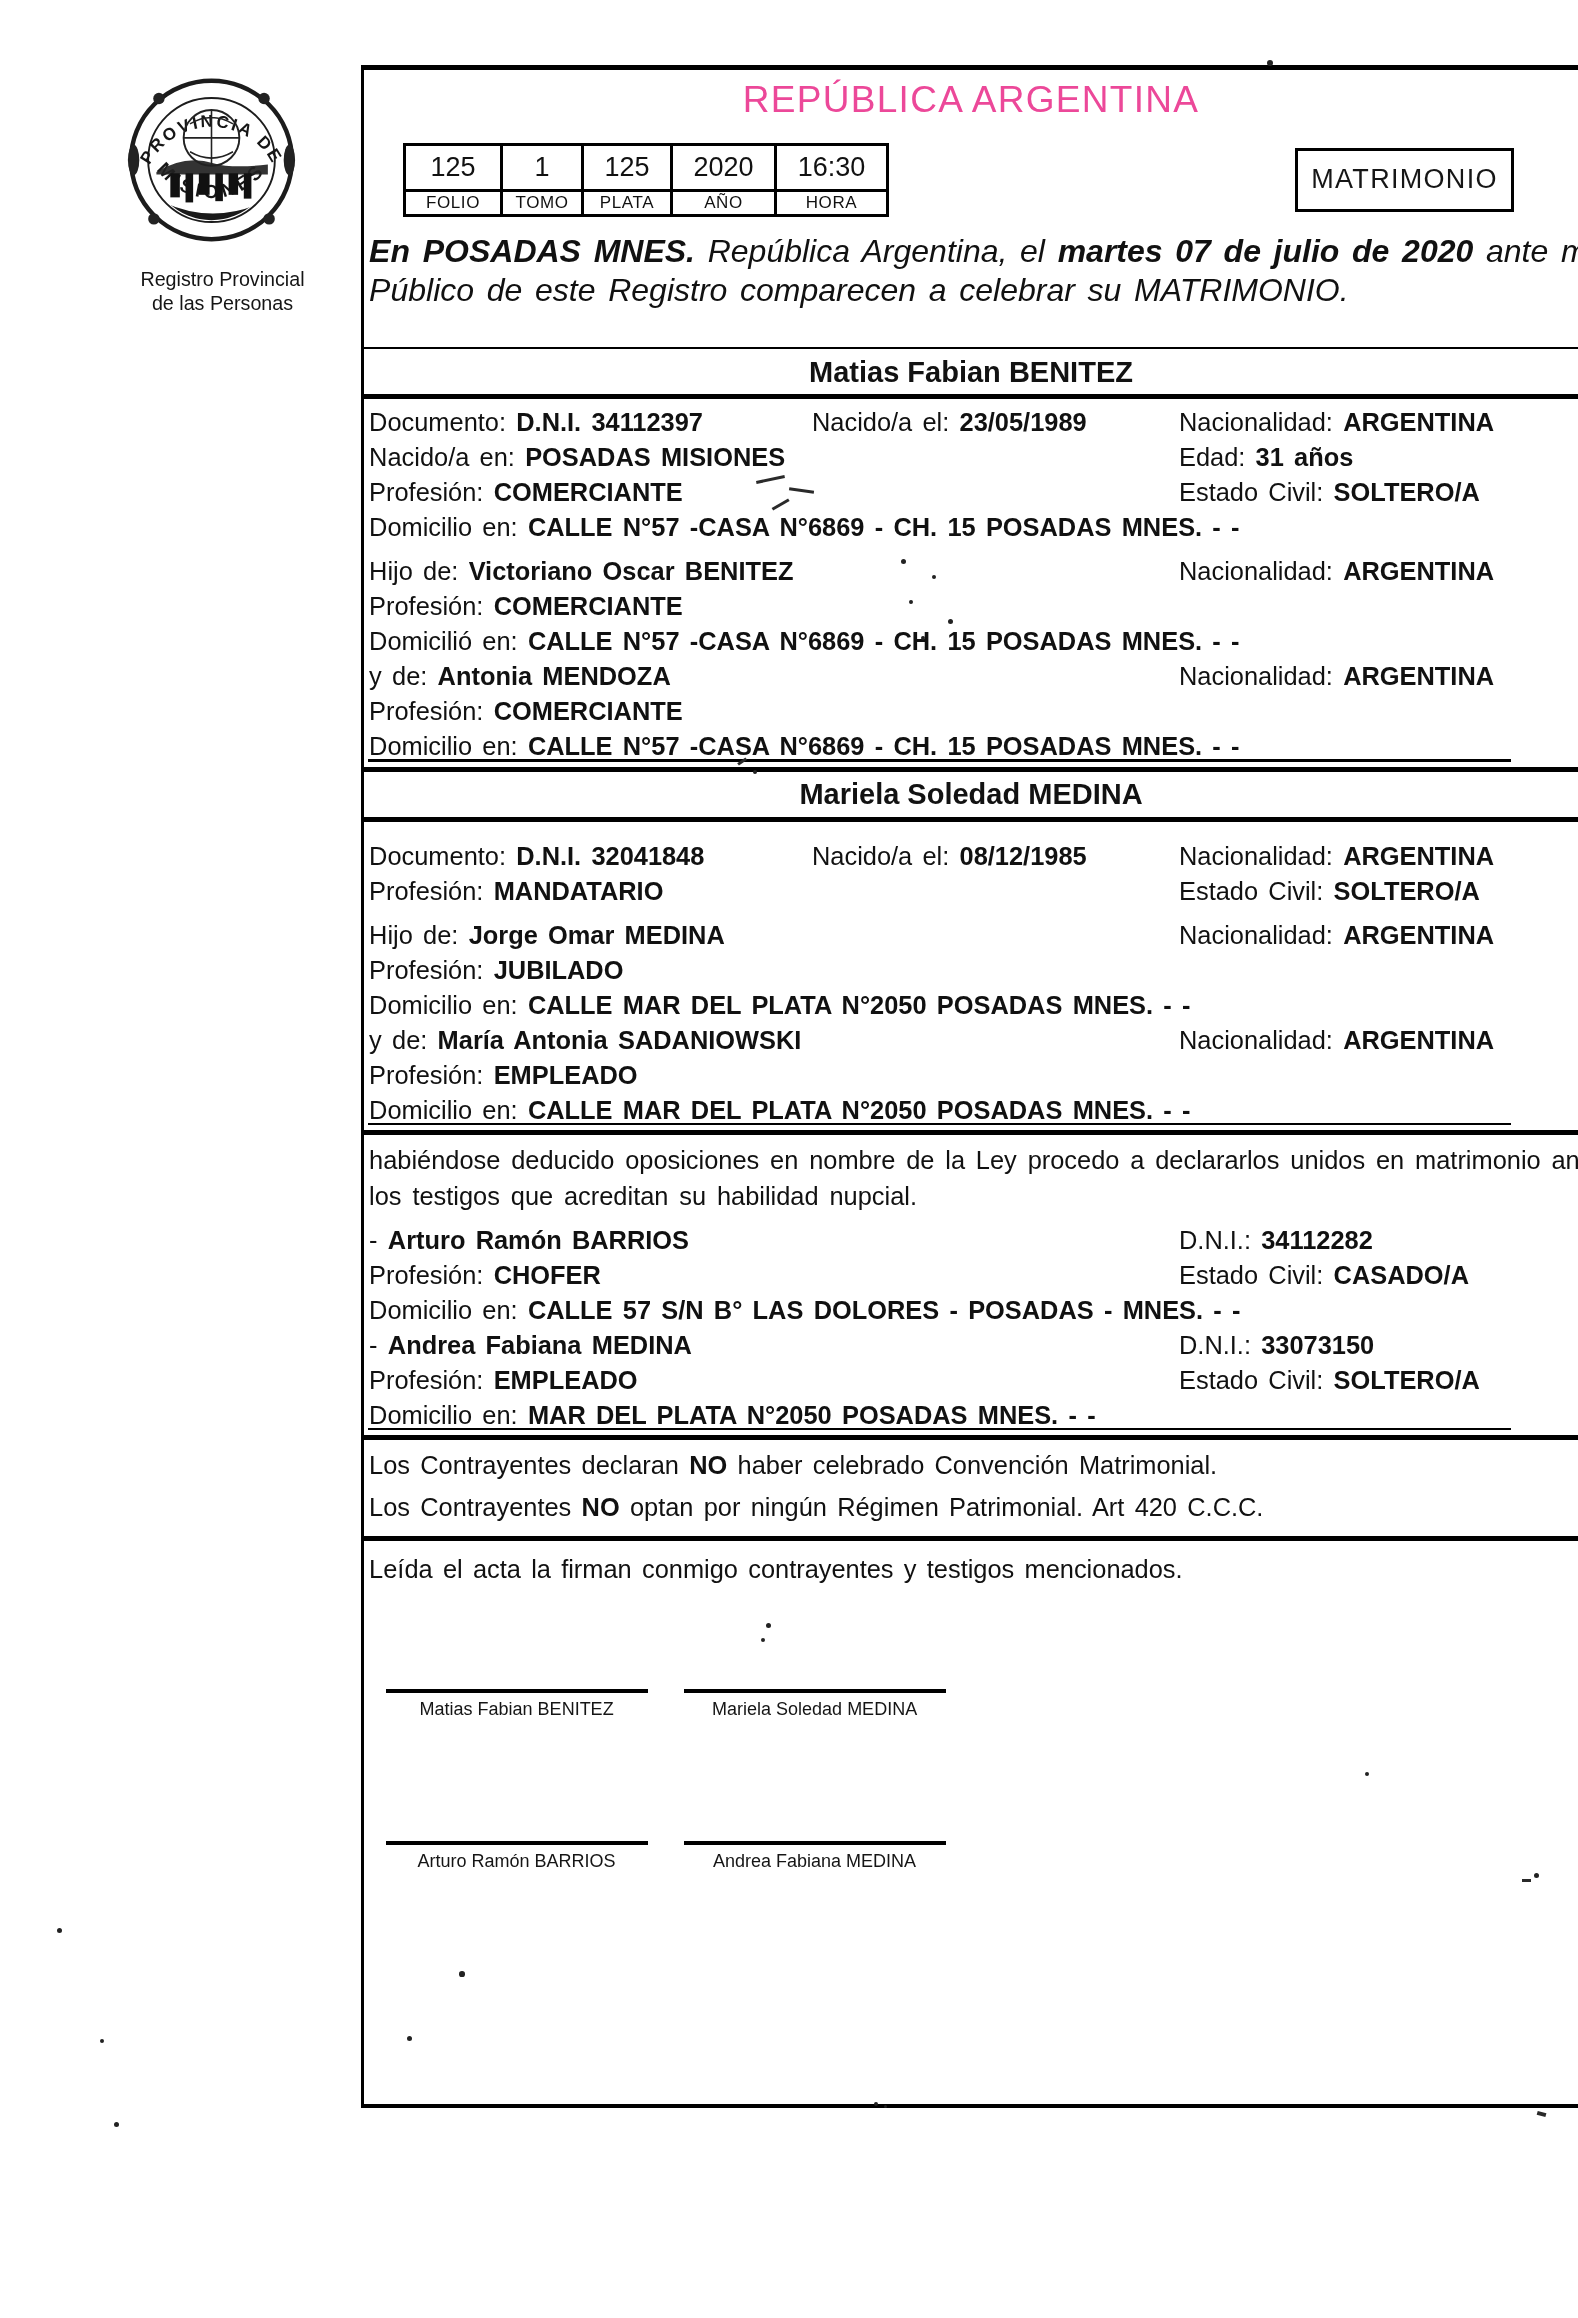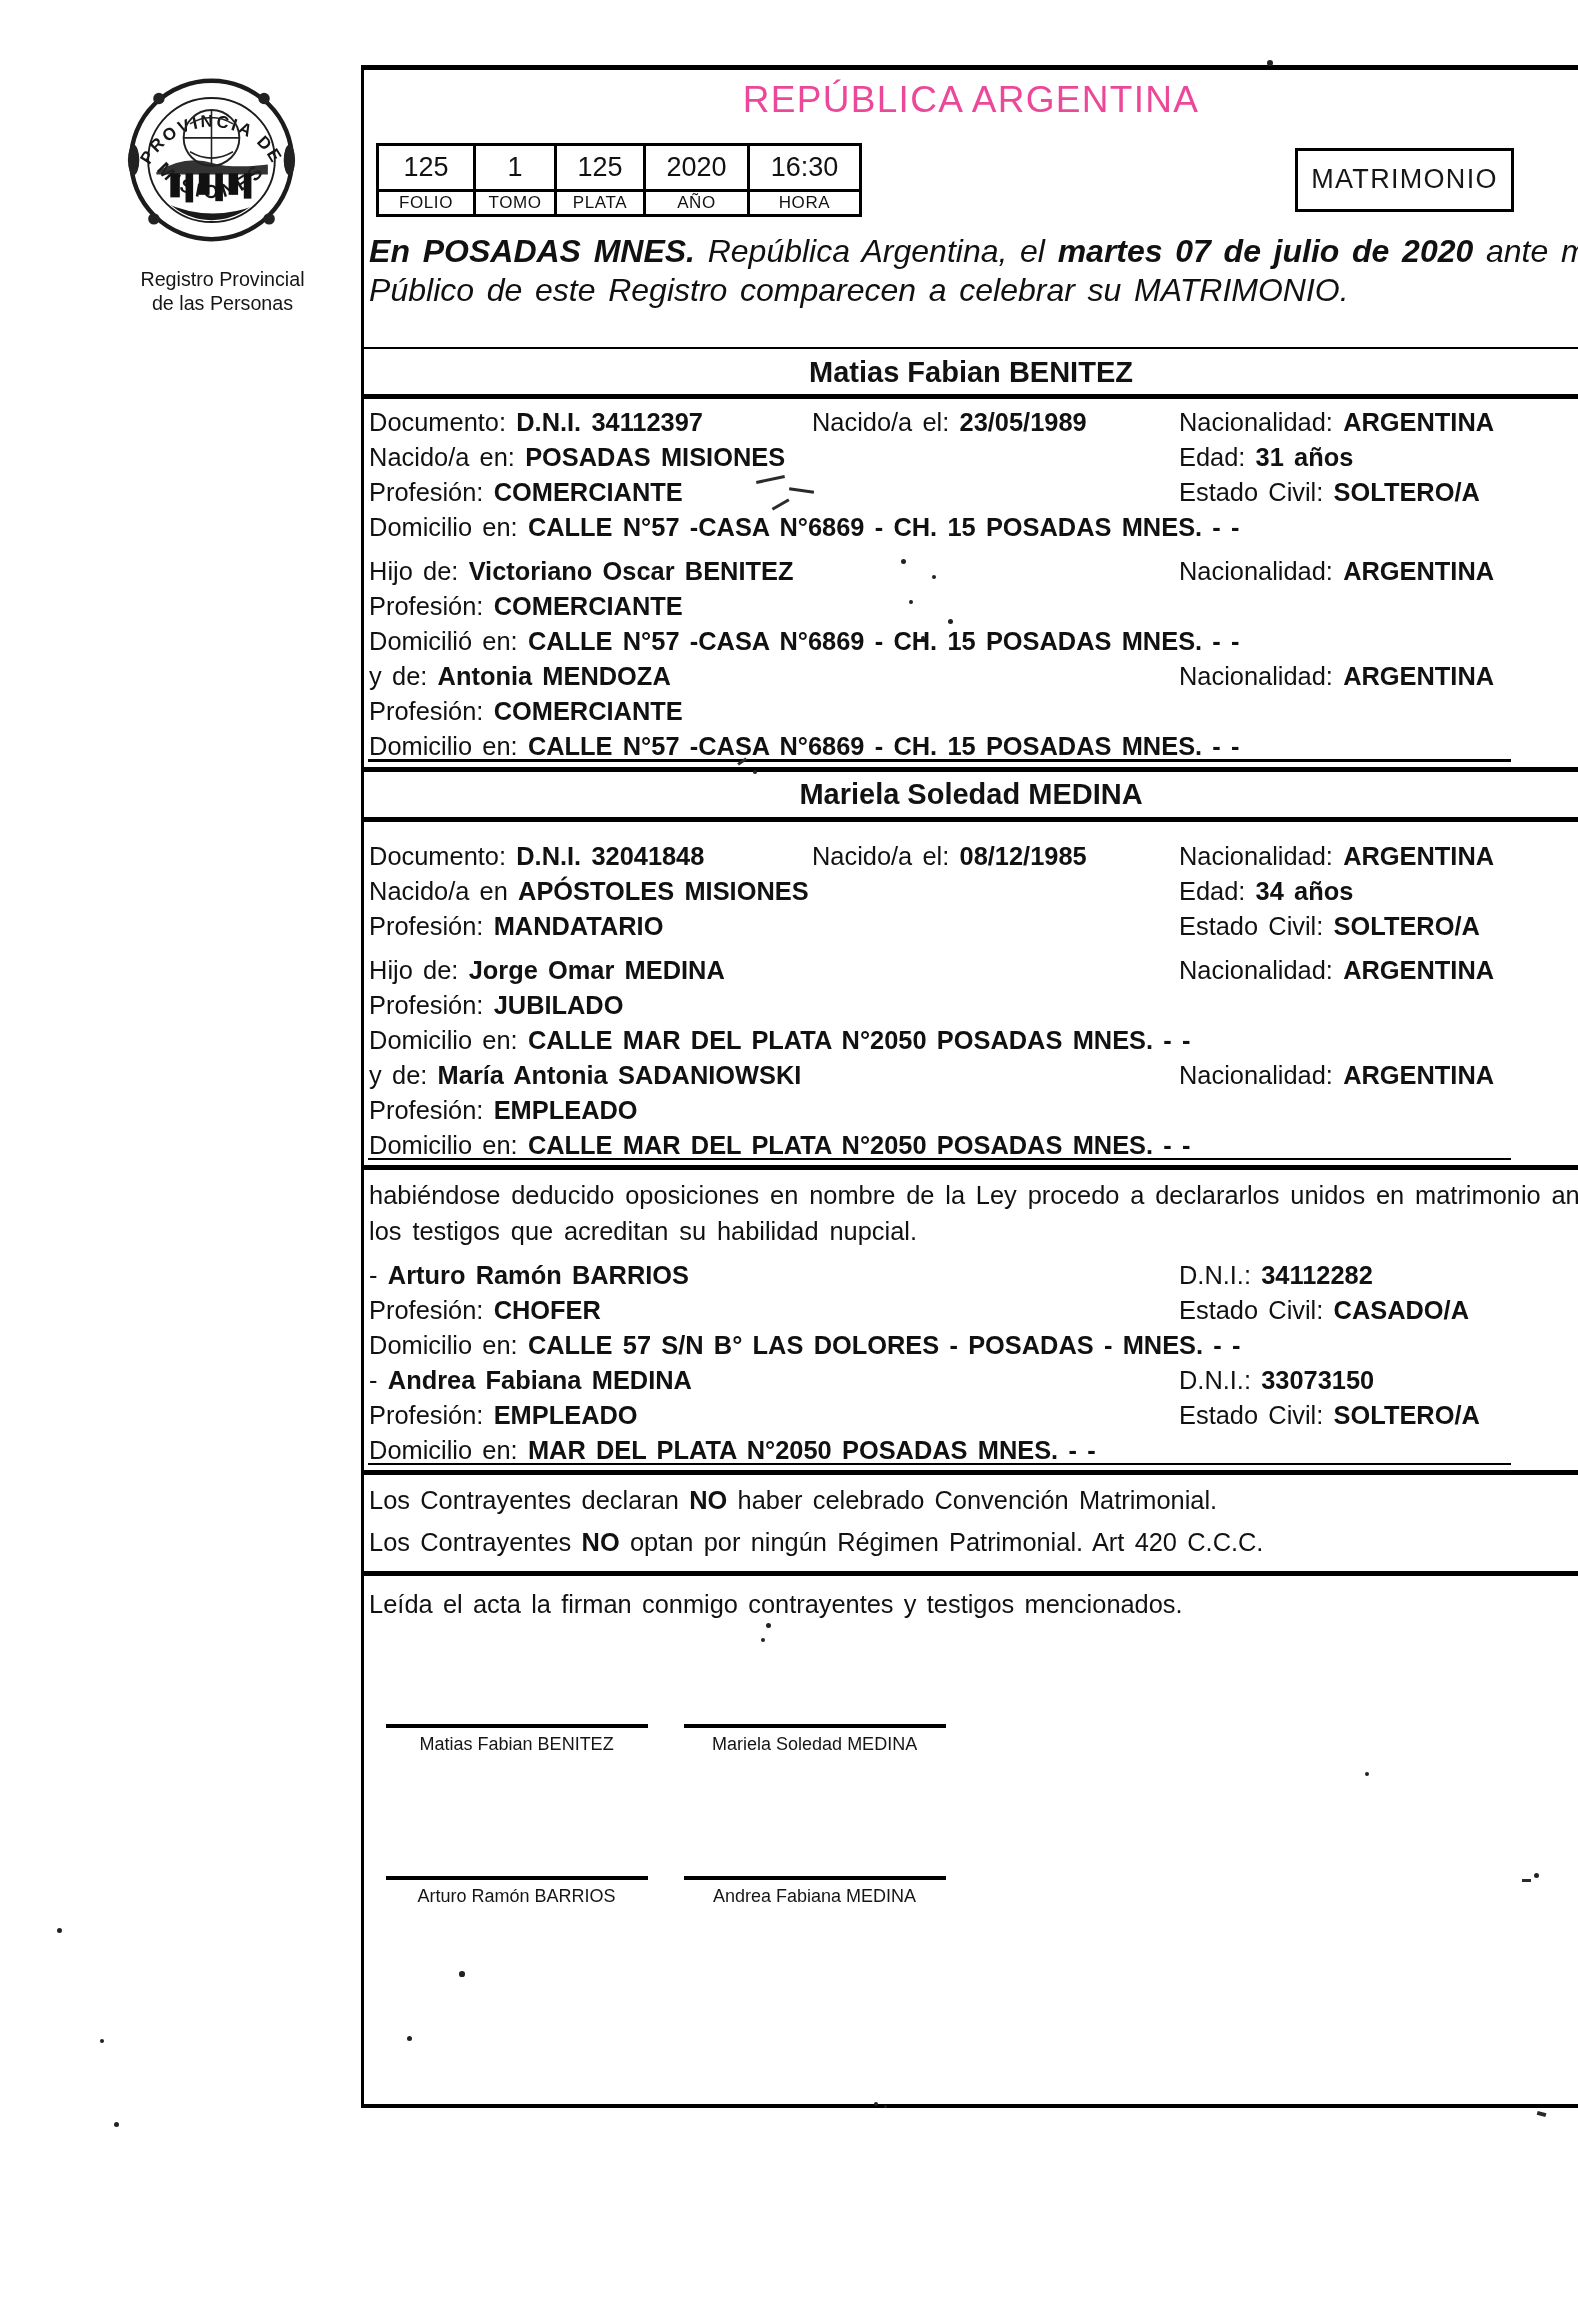"125" table.reg { margin-left: 12px -> 39px }
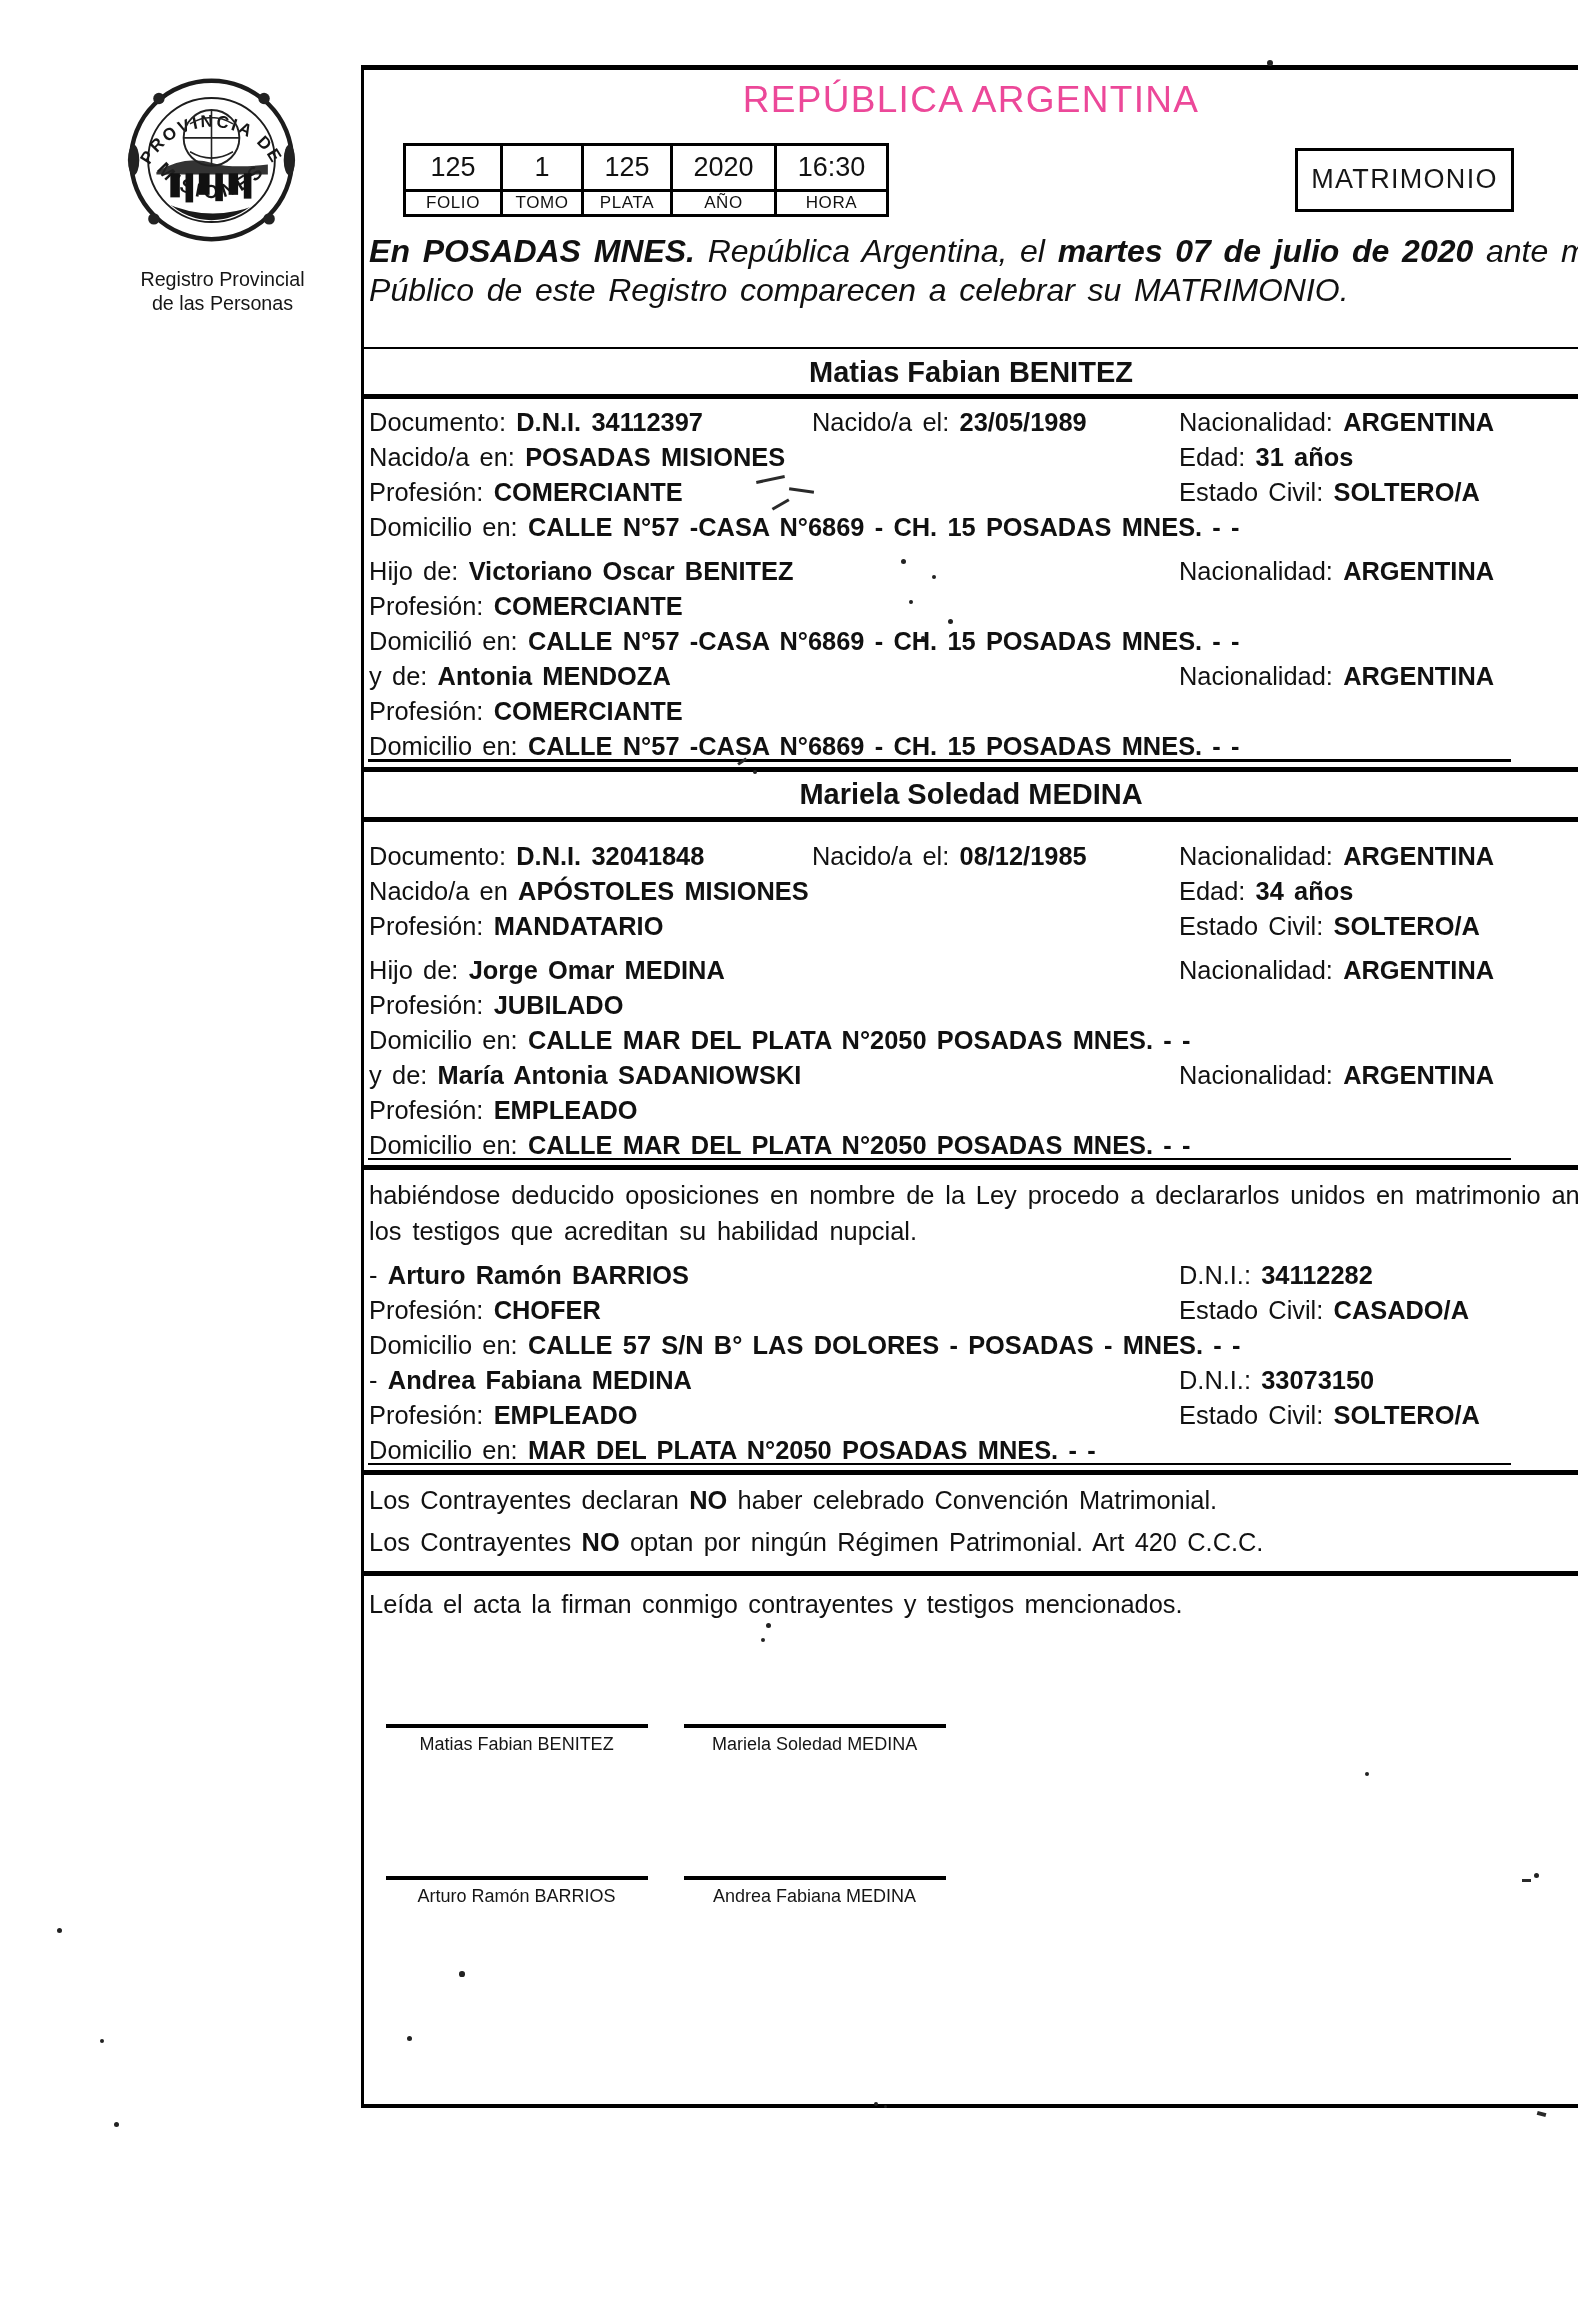"Nacido/a en APÓSTOLES MISIONES" div.row { html: <div> <span><span>Nacido/a en </span><span>APÓSTOLES MISIONES</span></span> <span><span>Edad: </span><span>34 años</span></span> </div> -> none }
